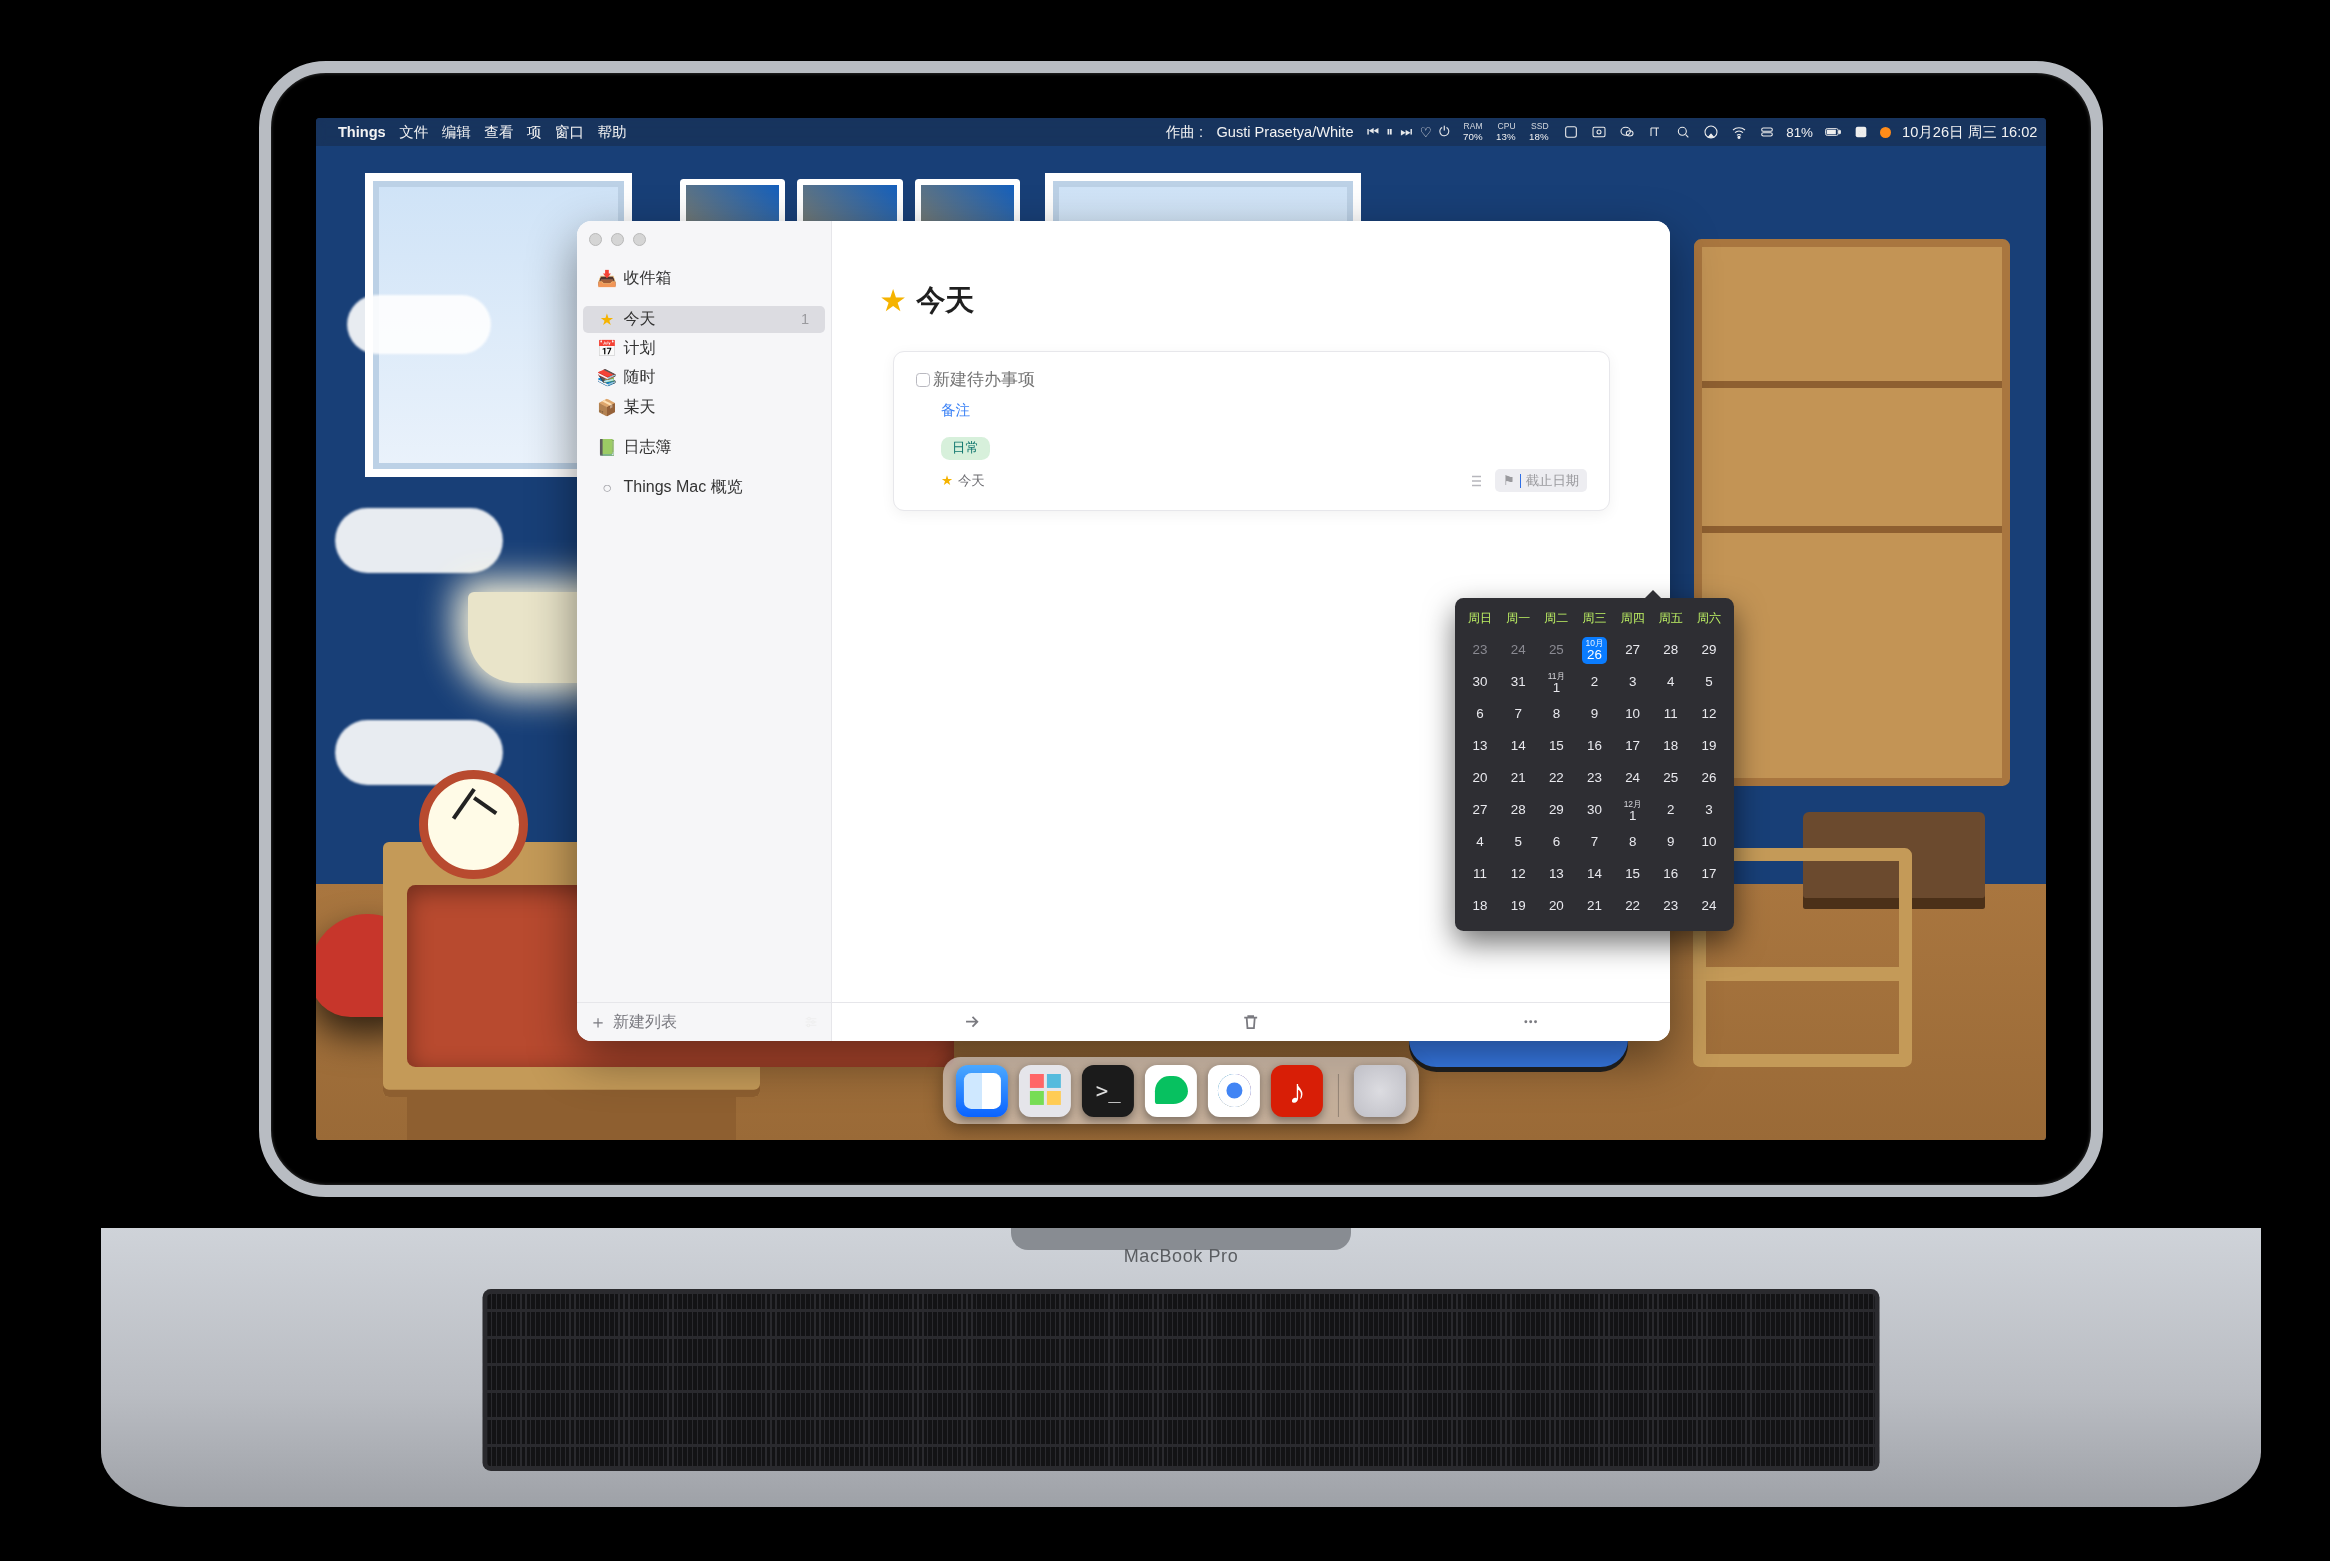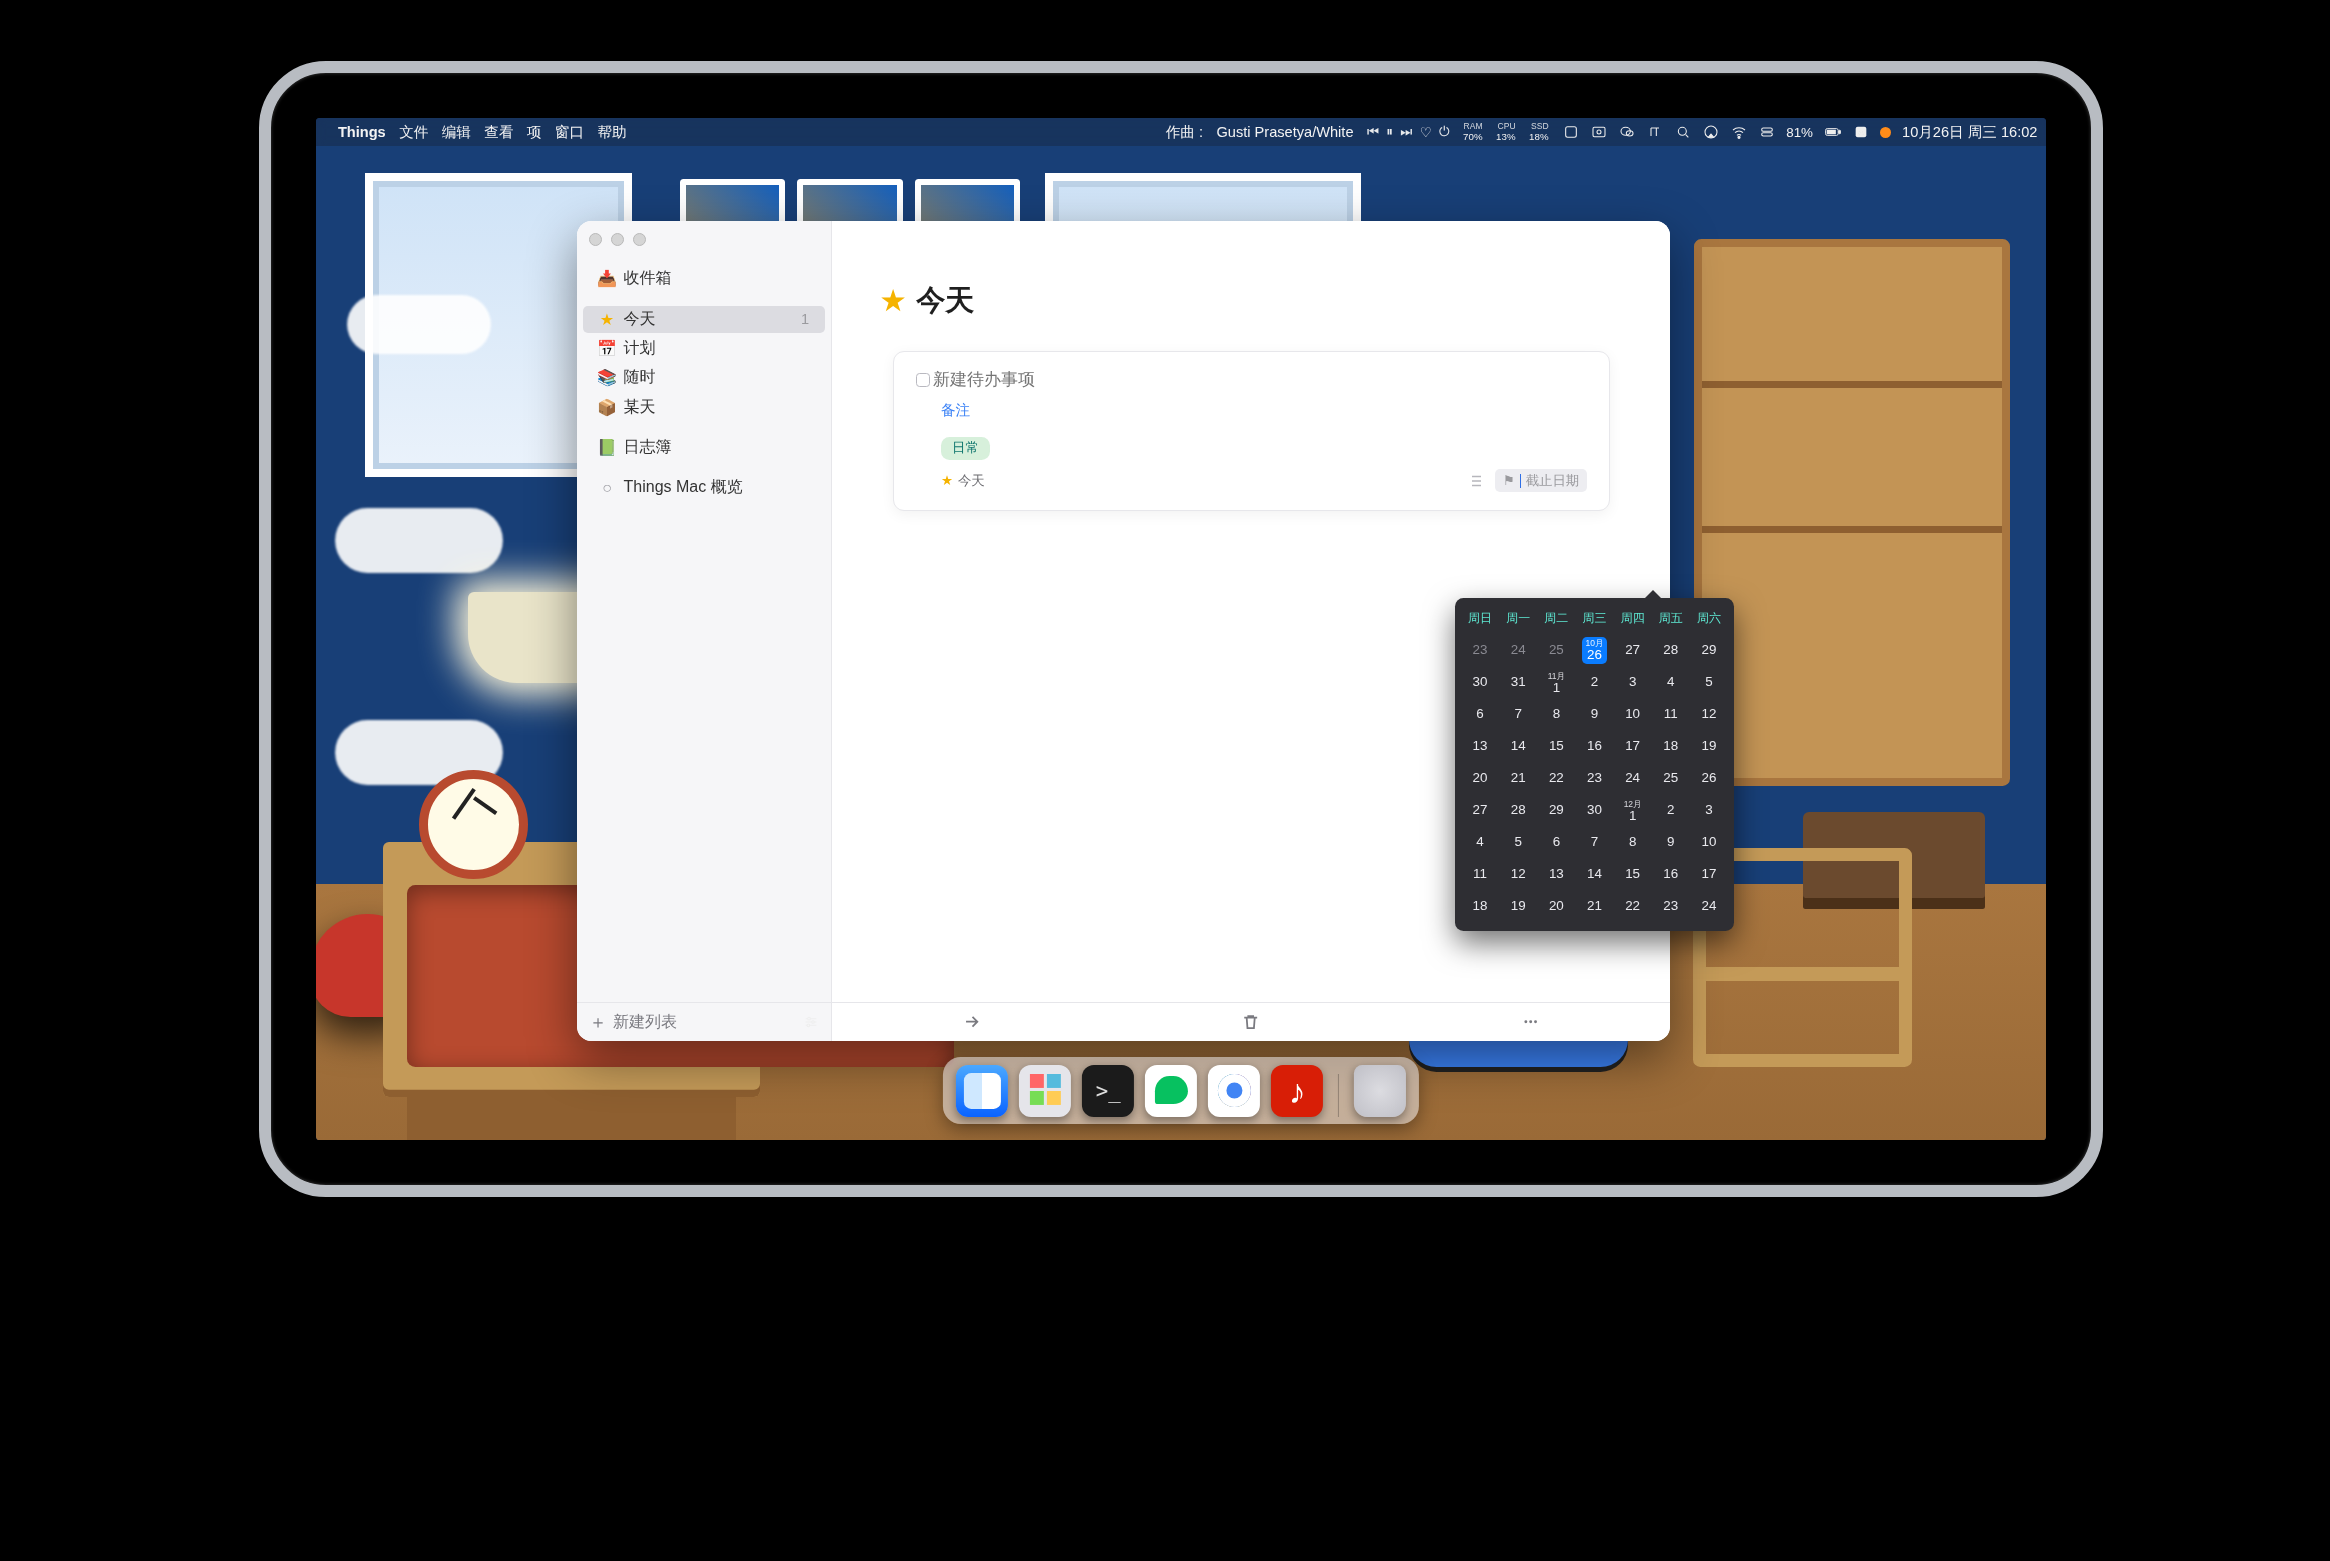"周日" .calpop th { color: #5eead4 -> #bef264 }
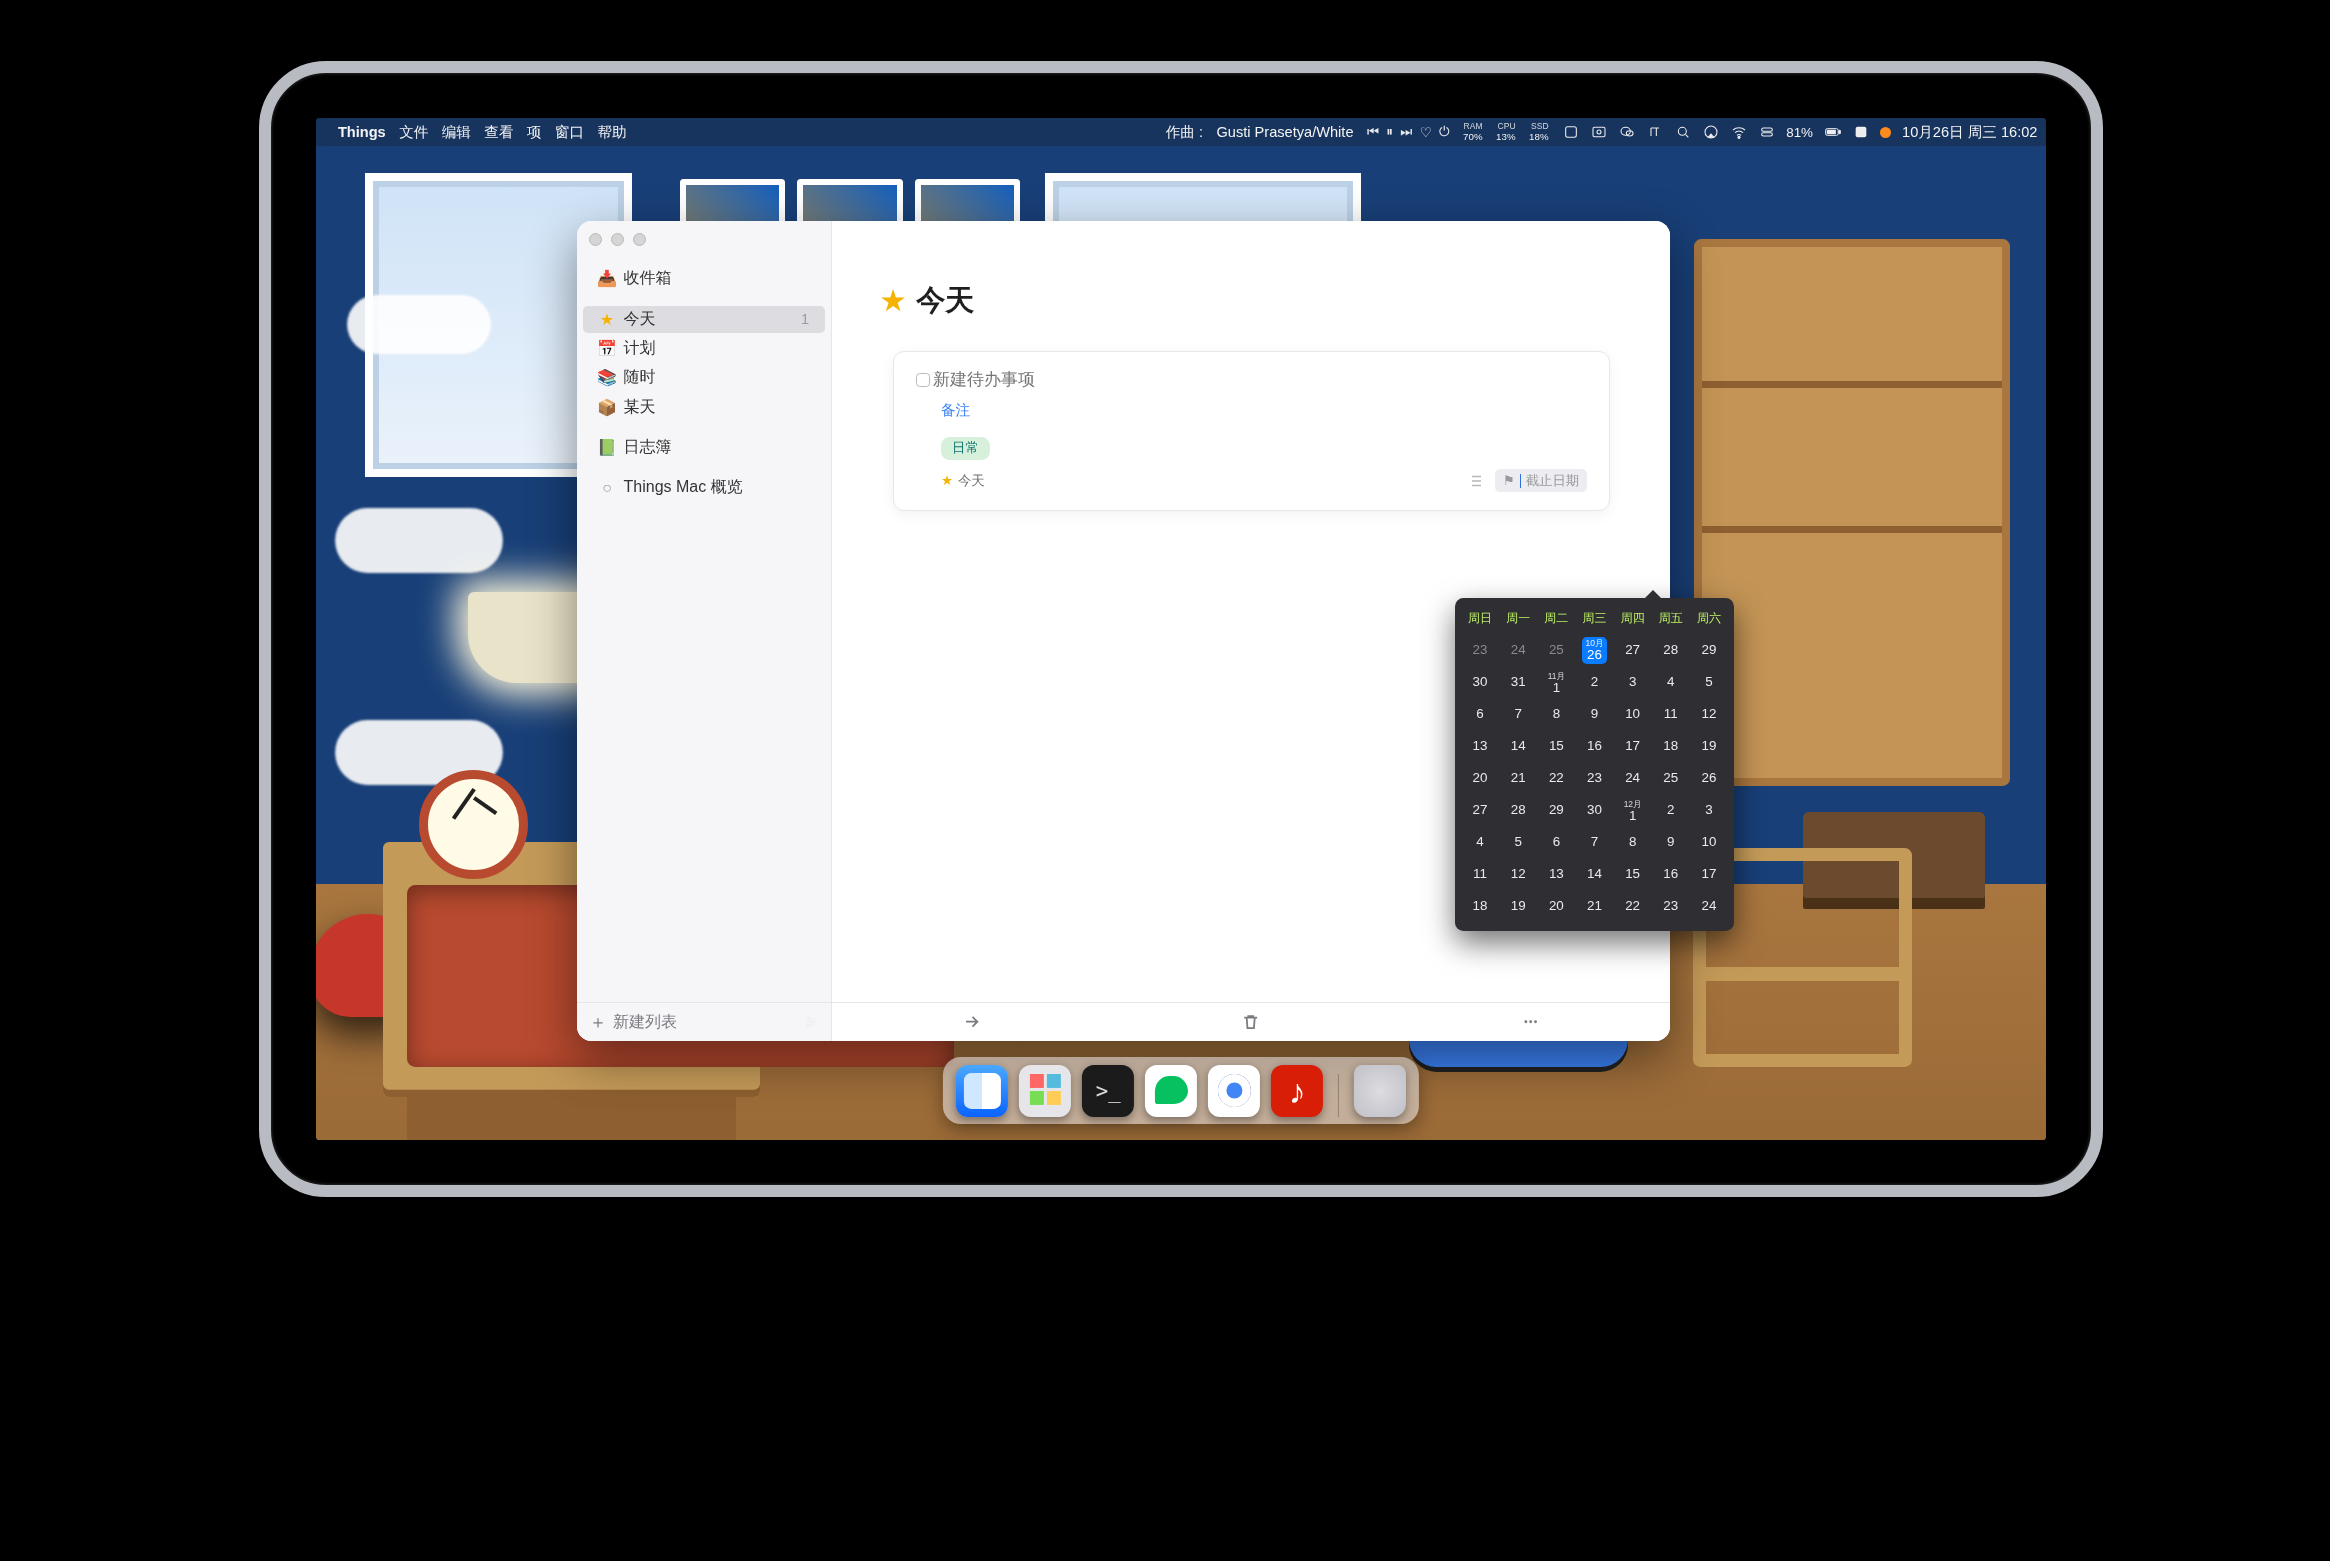"MacBook Pro" div.base { html: none -> <div> <div></div> <div>MacBook Pro</div> <div></div> </div> }
